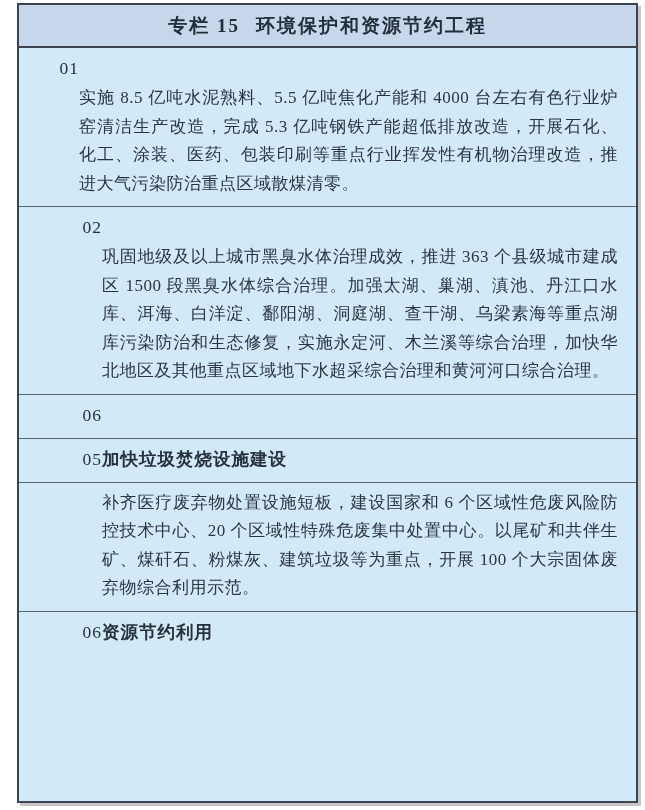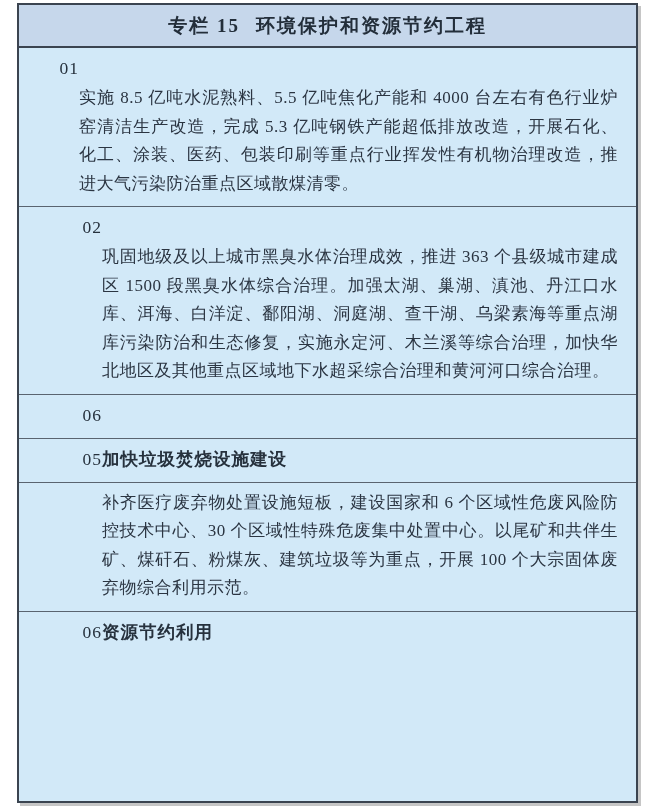"补齐医疗废弃物处置设施短板，建设国家和 6 个区域性危废风险防控技术中心、30" p.section-body { text: 30 -> 20 }
